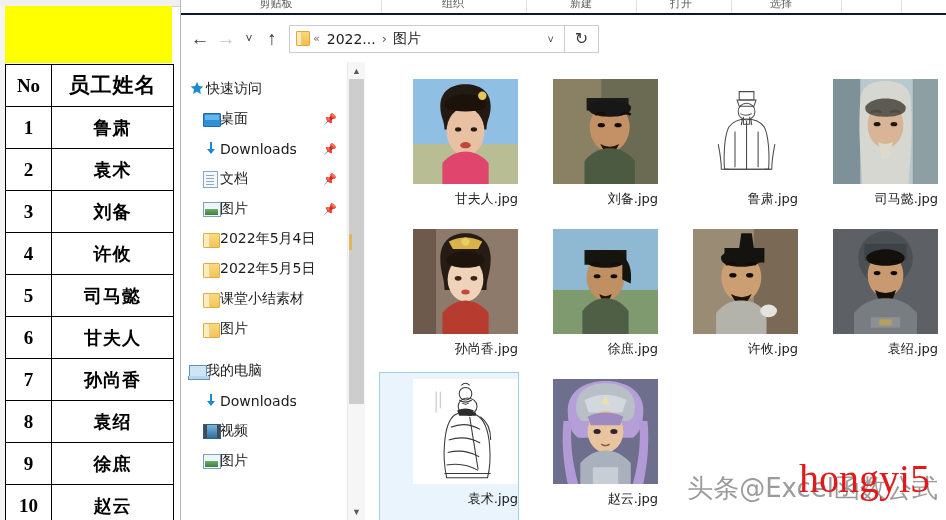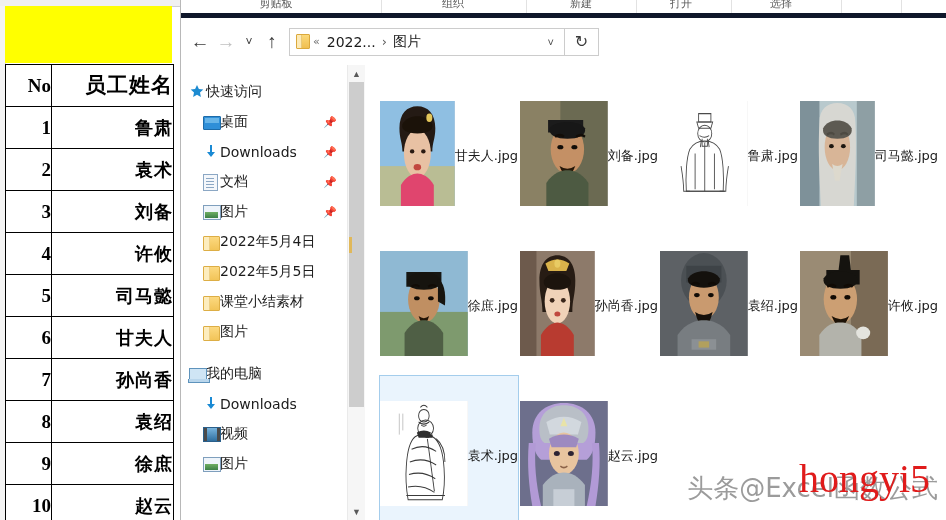"剪贴板" .ribbon { border-bottom: 5px solid #0f172a -> 2px solid #0f172a }
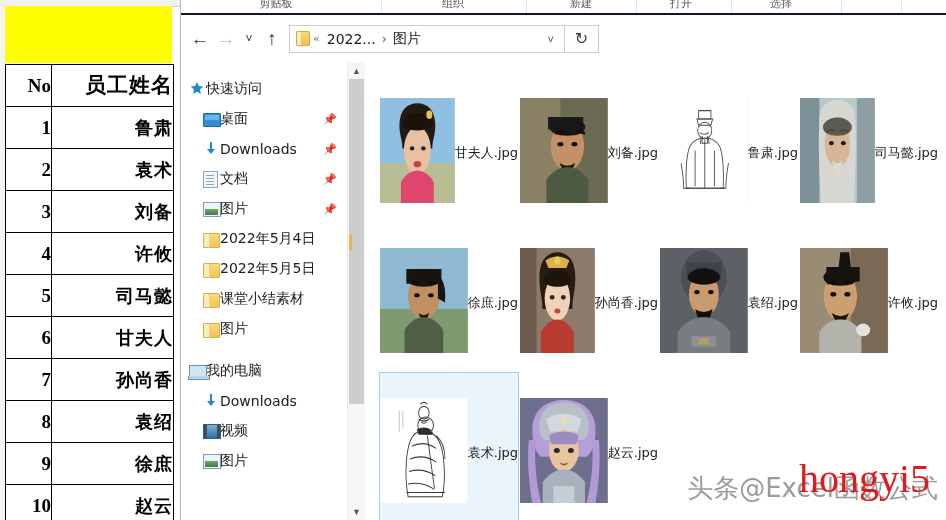"No" table.sheet-table td { text-align: right -> center }
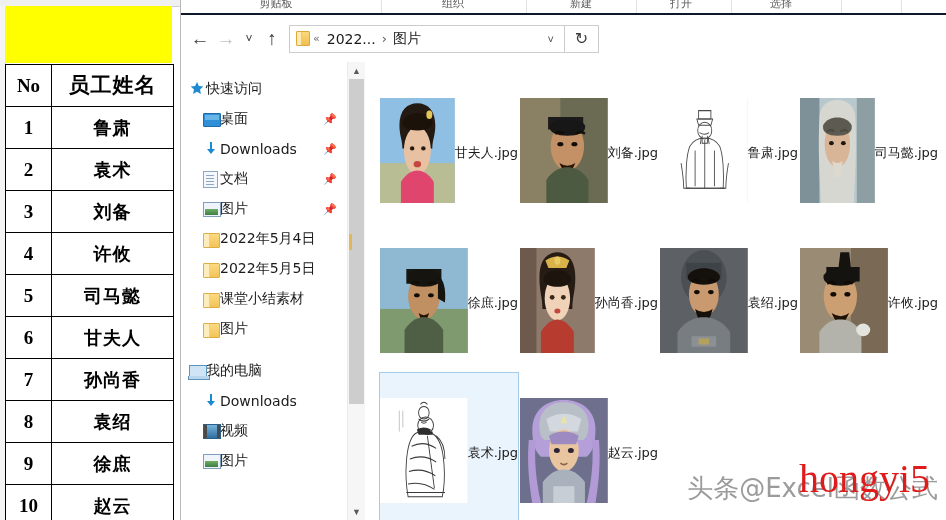"甘夫人.jpg" .tile { align-items: center -> flex-end; flex-direction: row -> column }
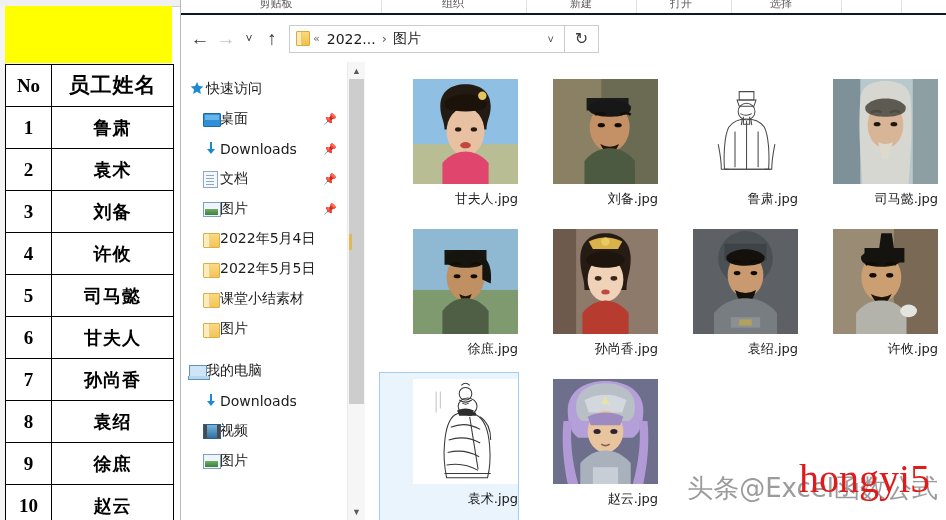"徐庶.jpg" div.tile { order: before "孙尚香.jpg" -> after "孙尚香.jpg" }
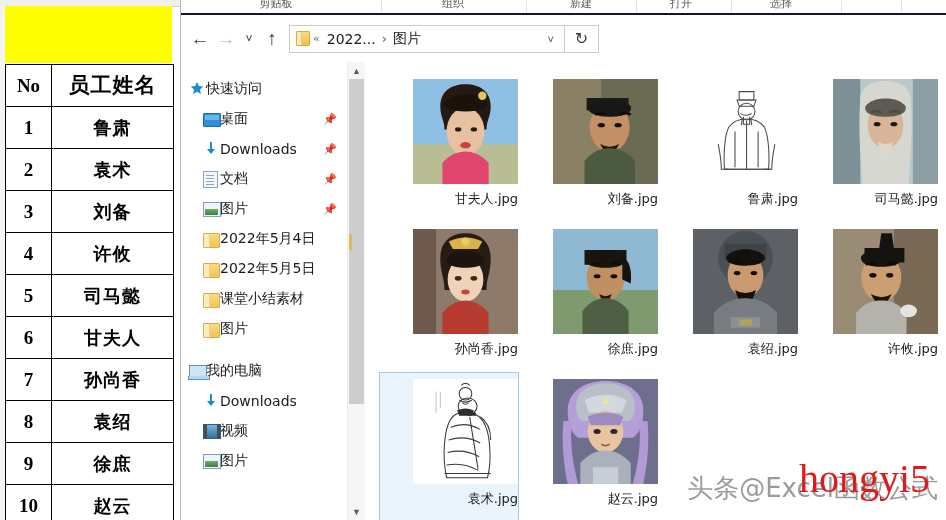"袁绍.jpg" div.tile { order: before "许攸.jpg" -> after "许攸.jpg" }
